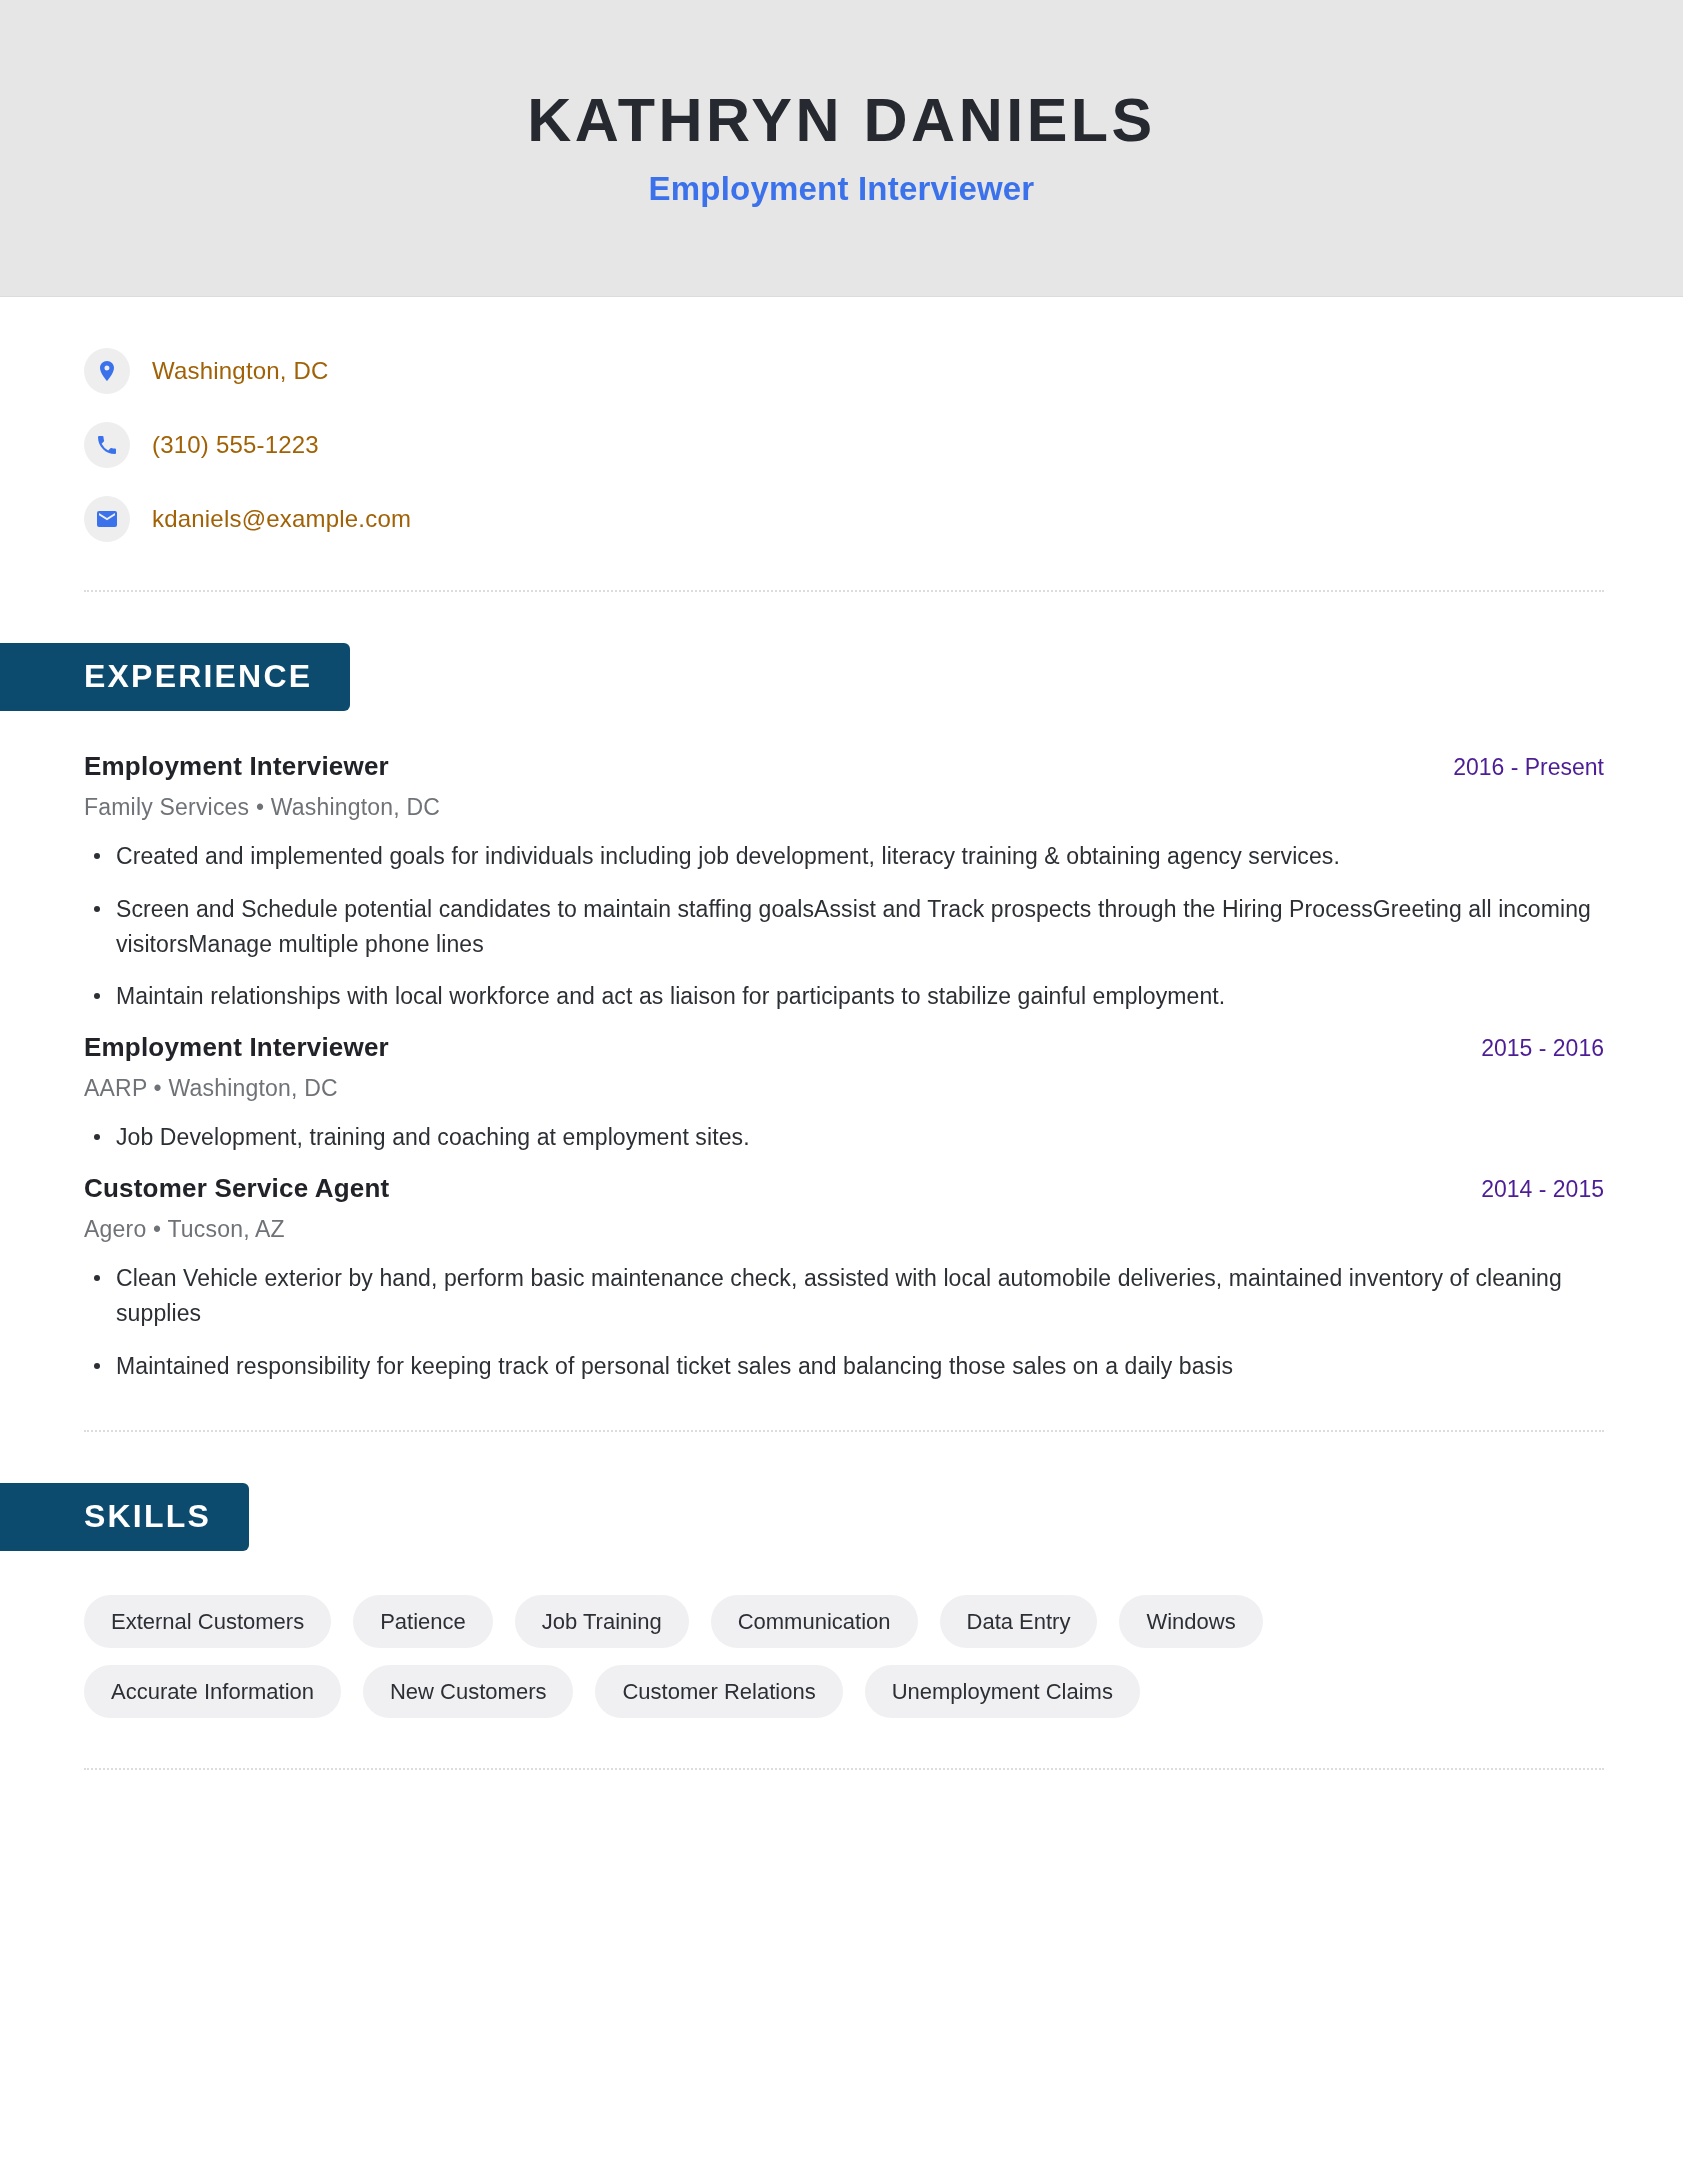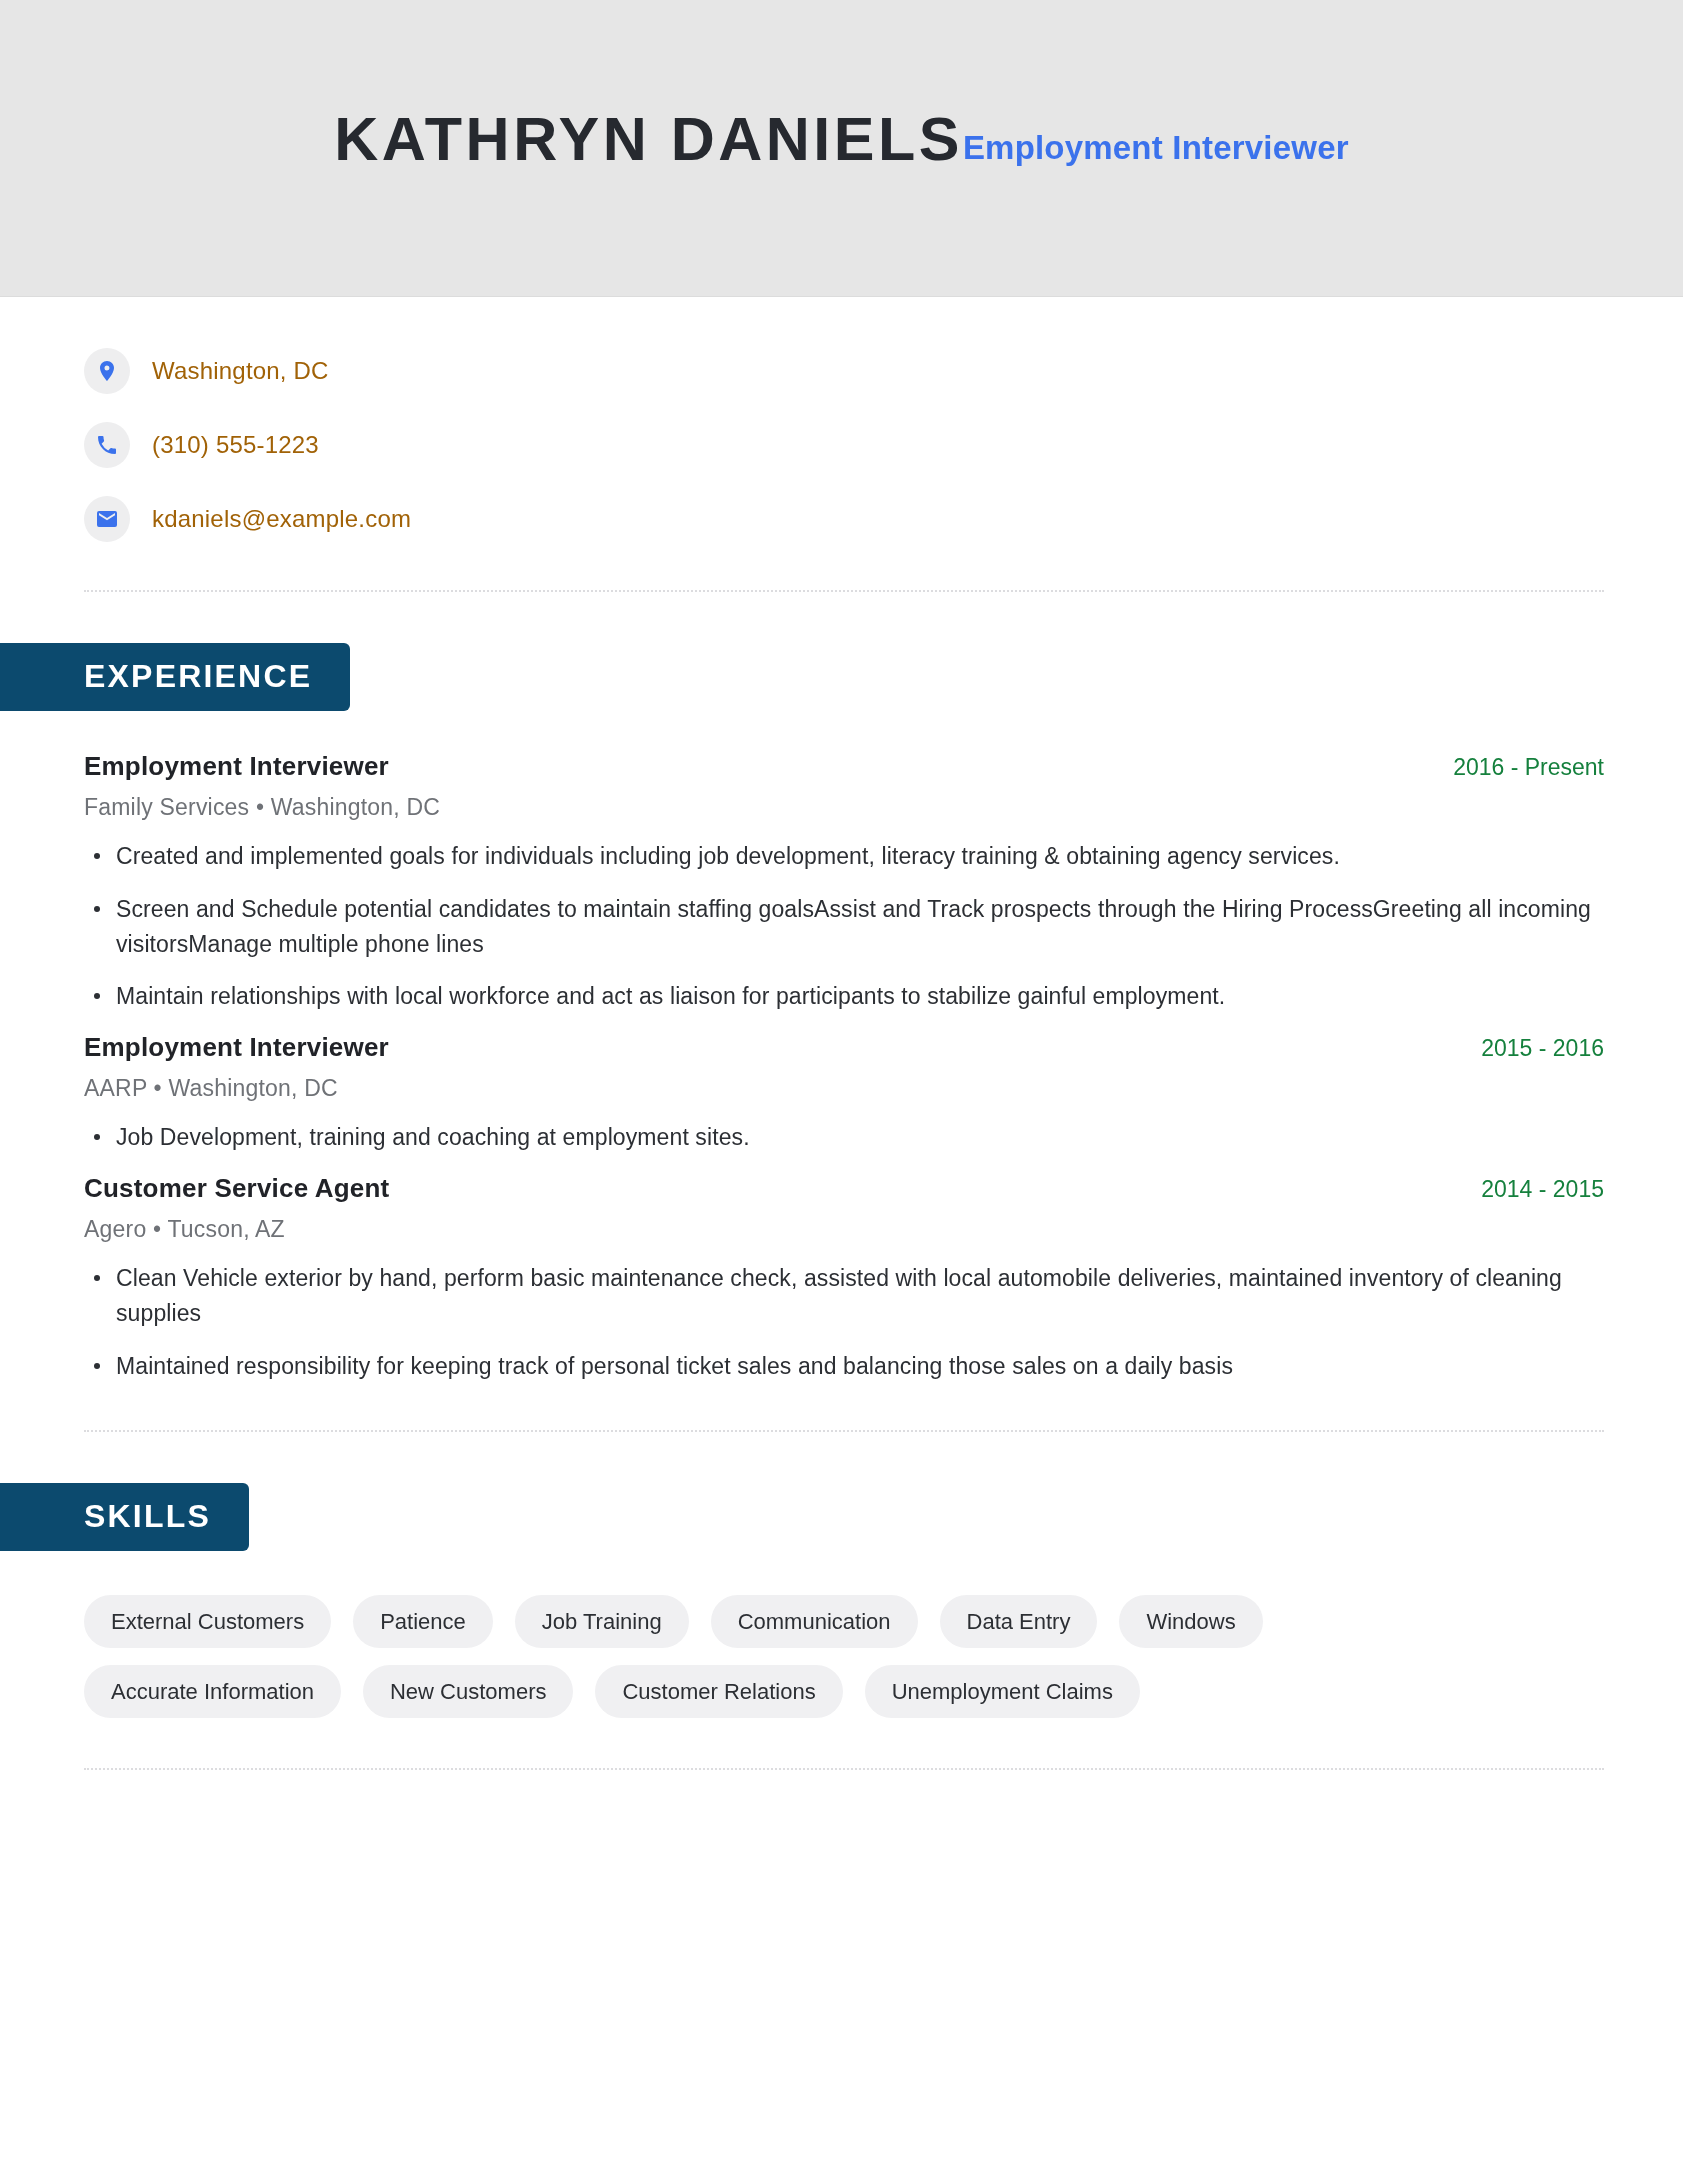"KATHRYN DANIELS" .header-band { flex-direction: row -> column }
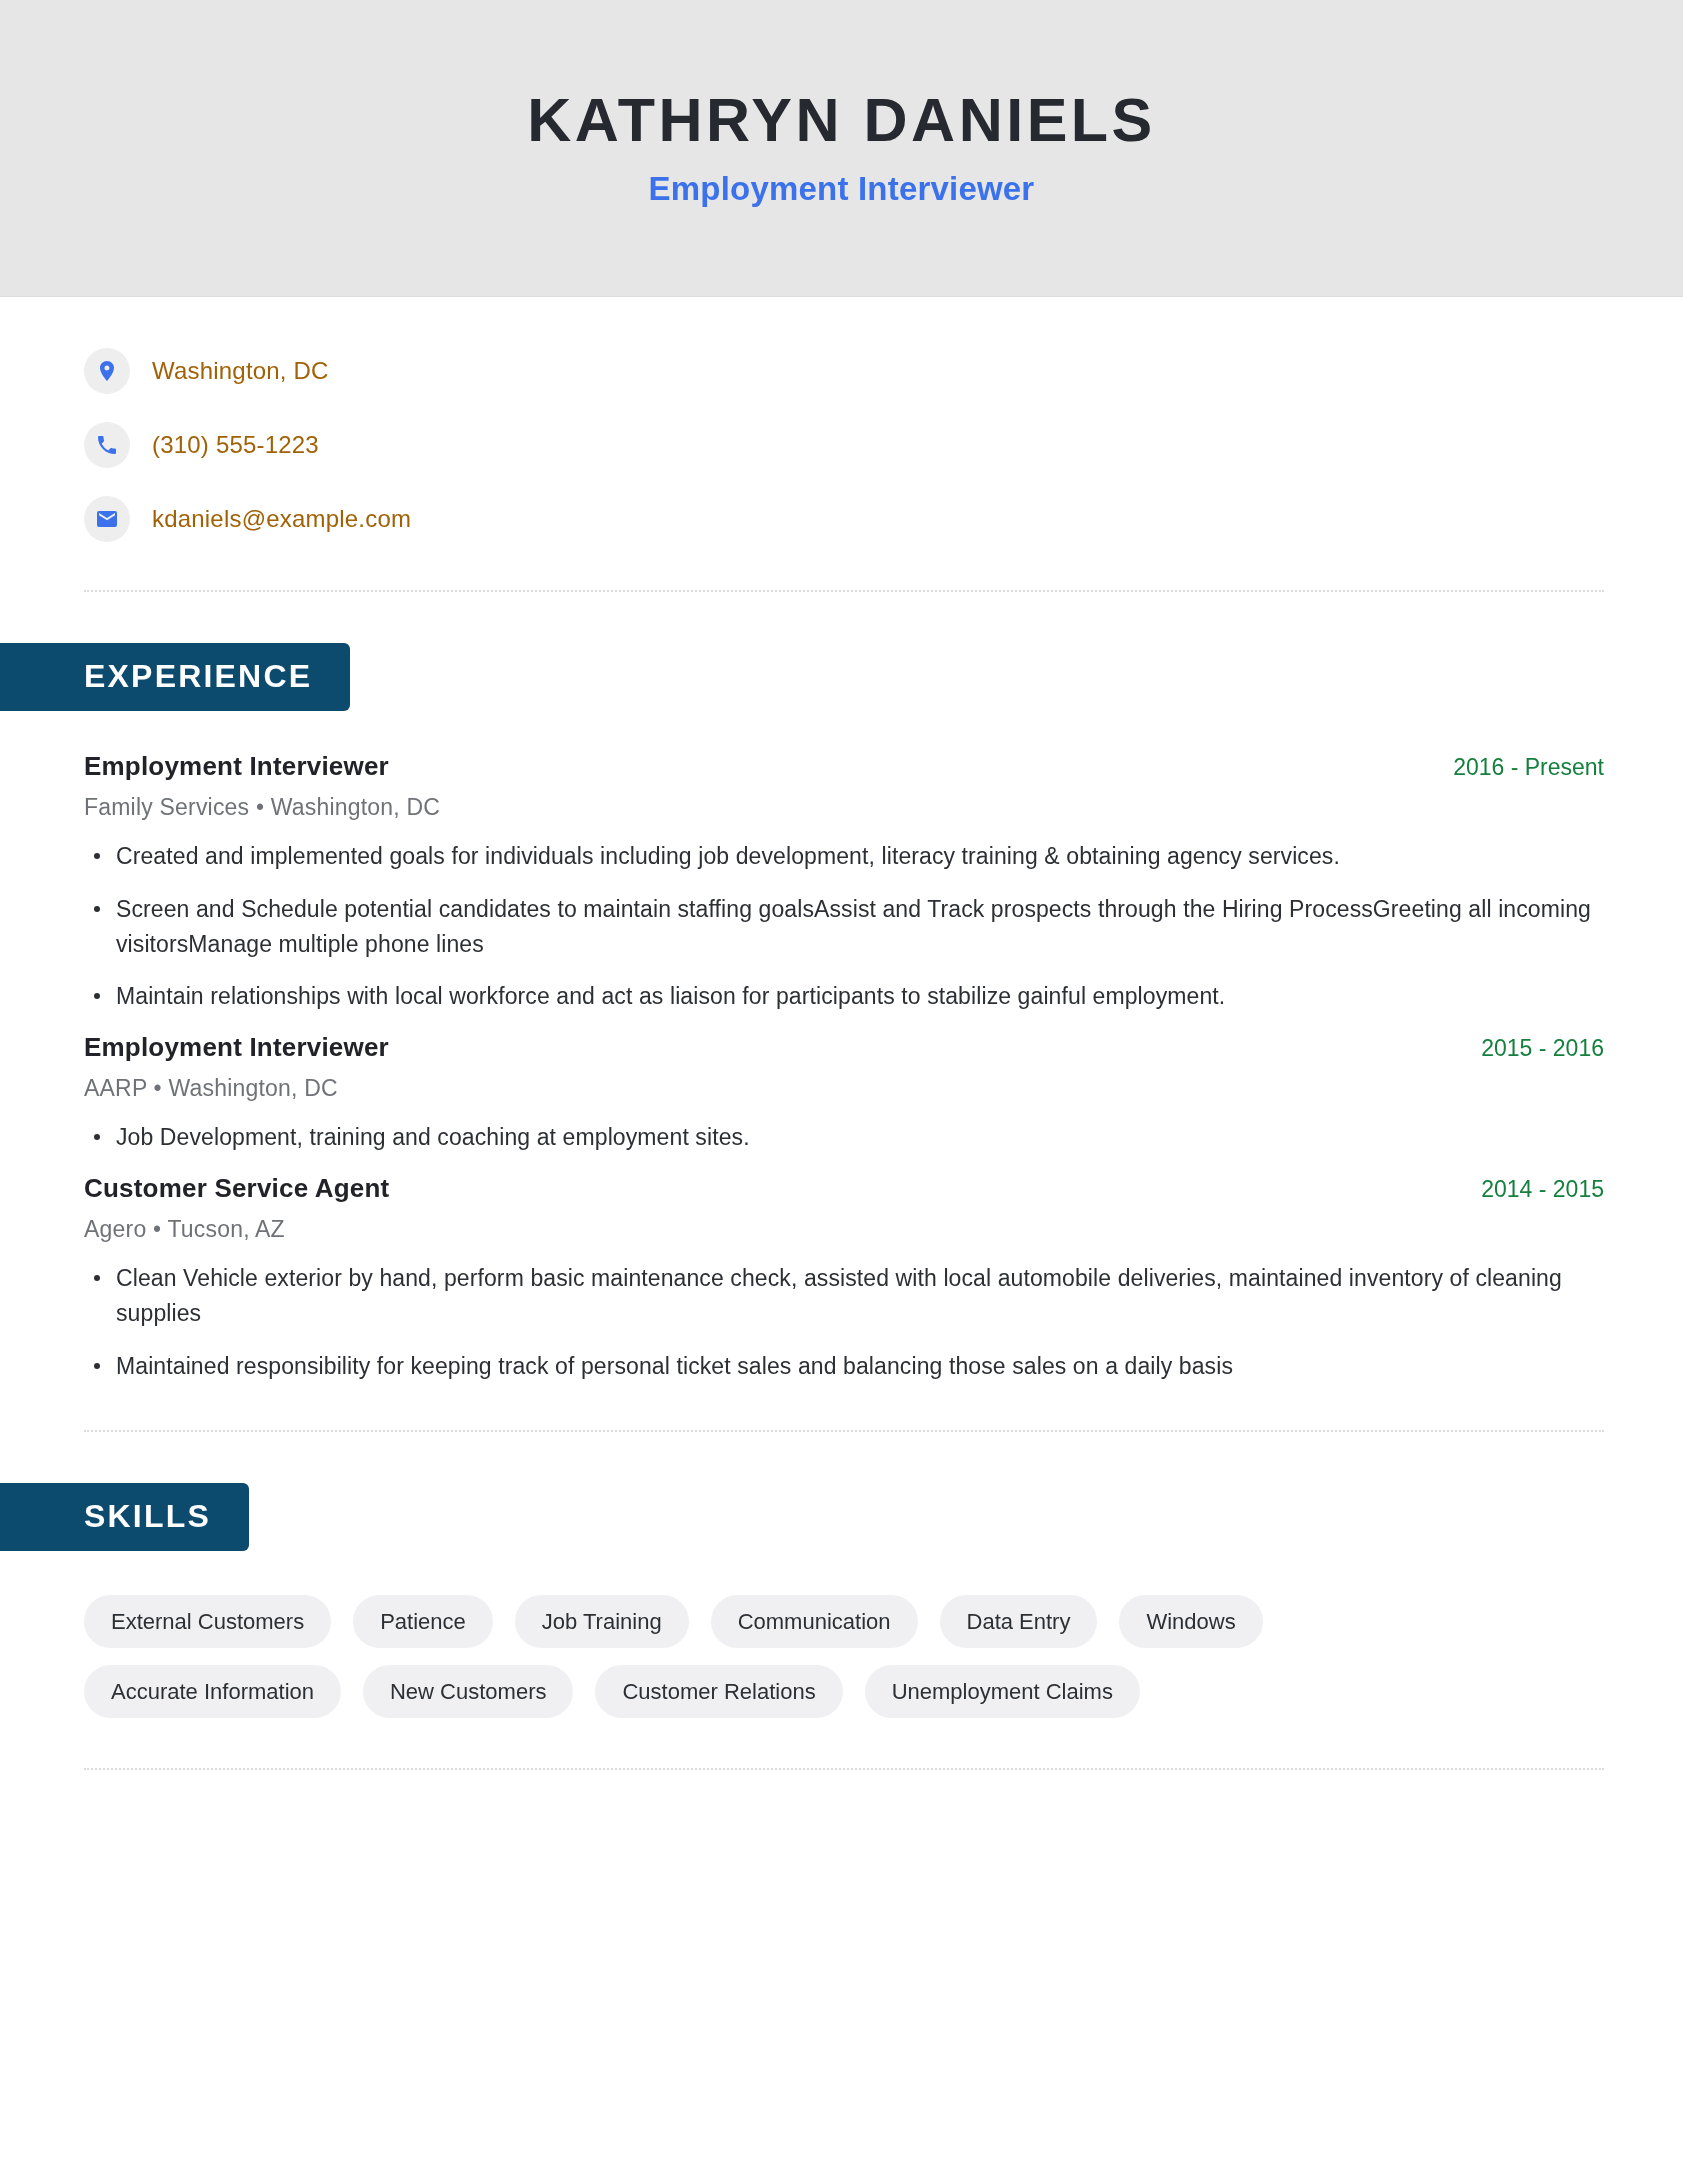"2016 - Present" .job-dates { color: #15803d -> #4c1d95 }
